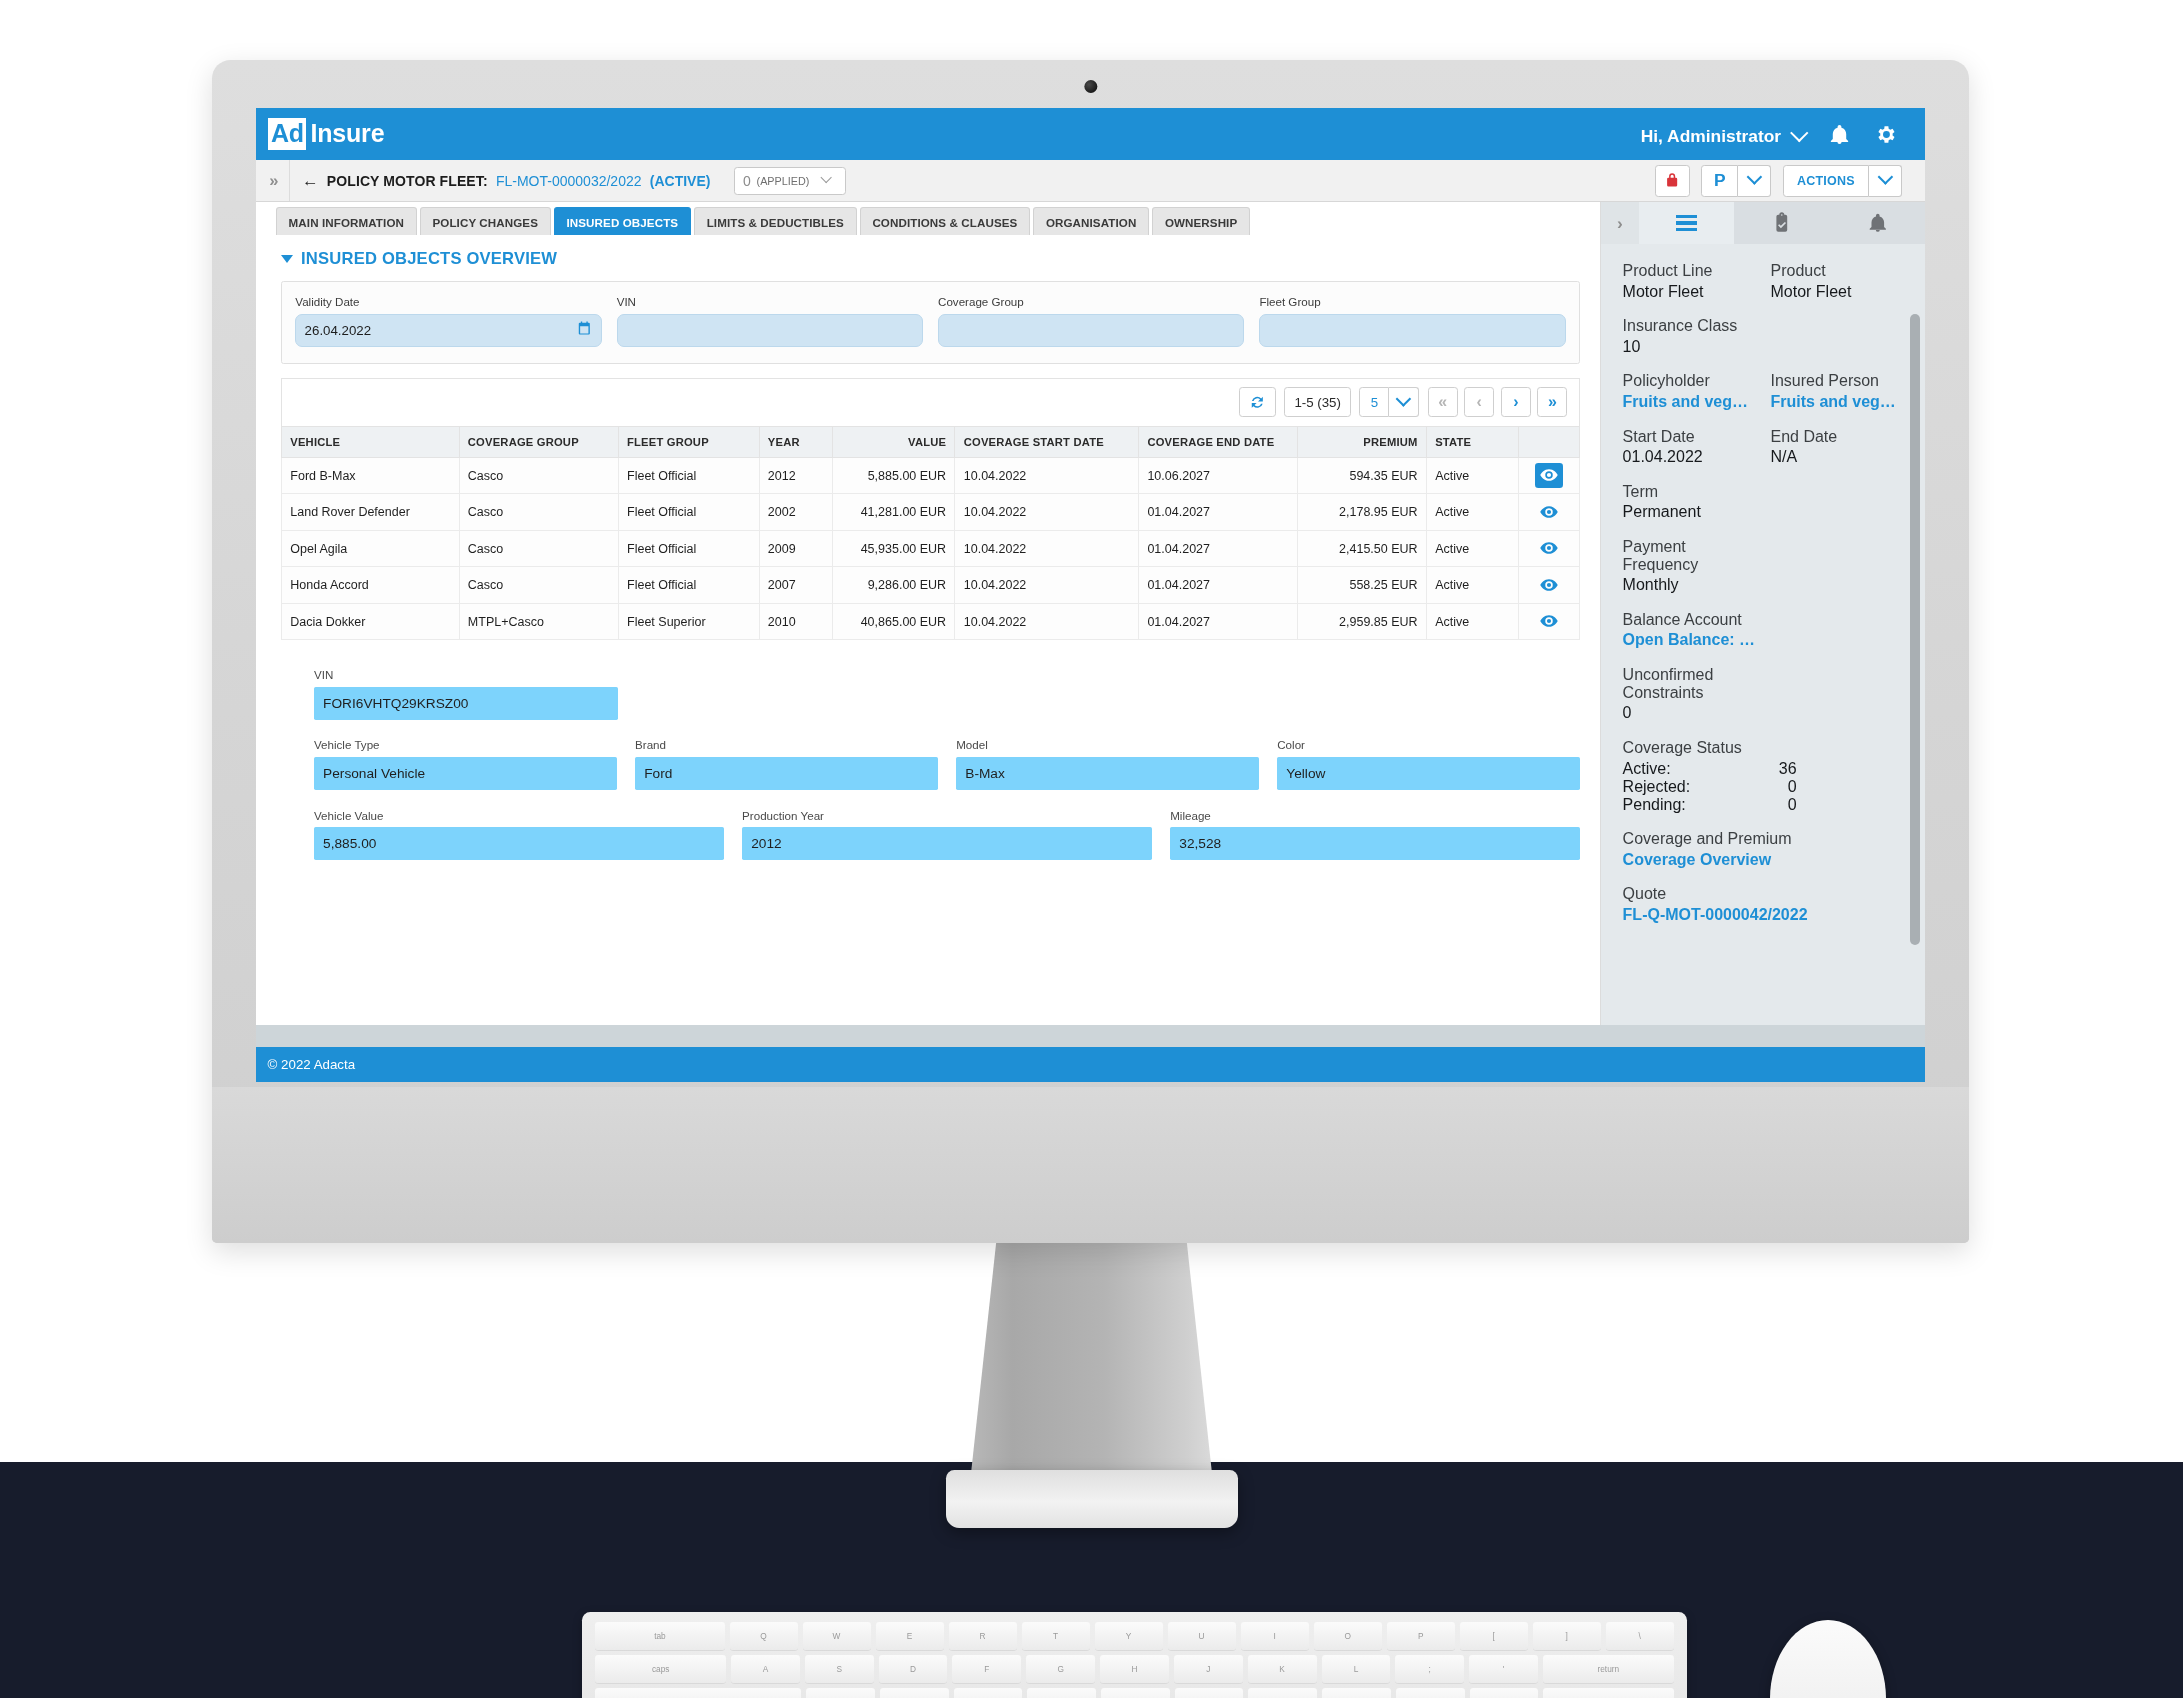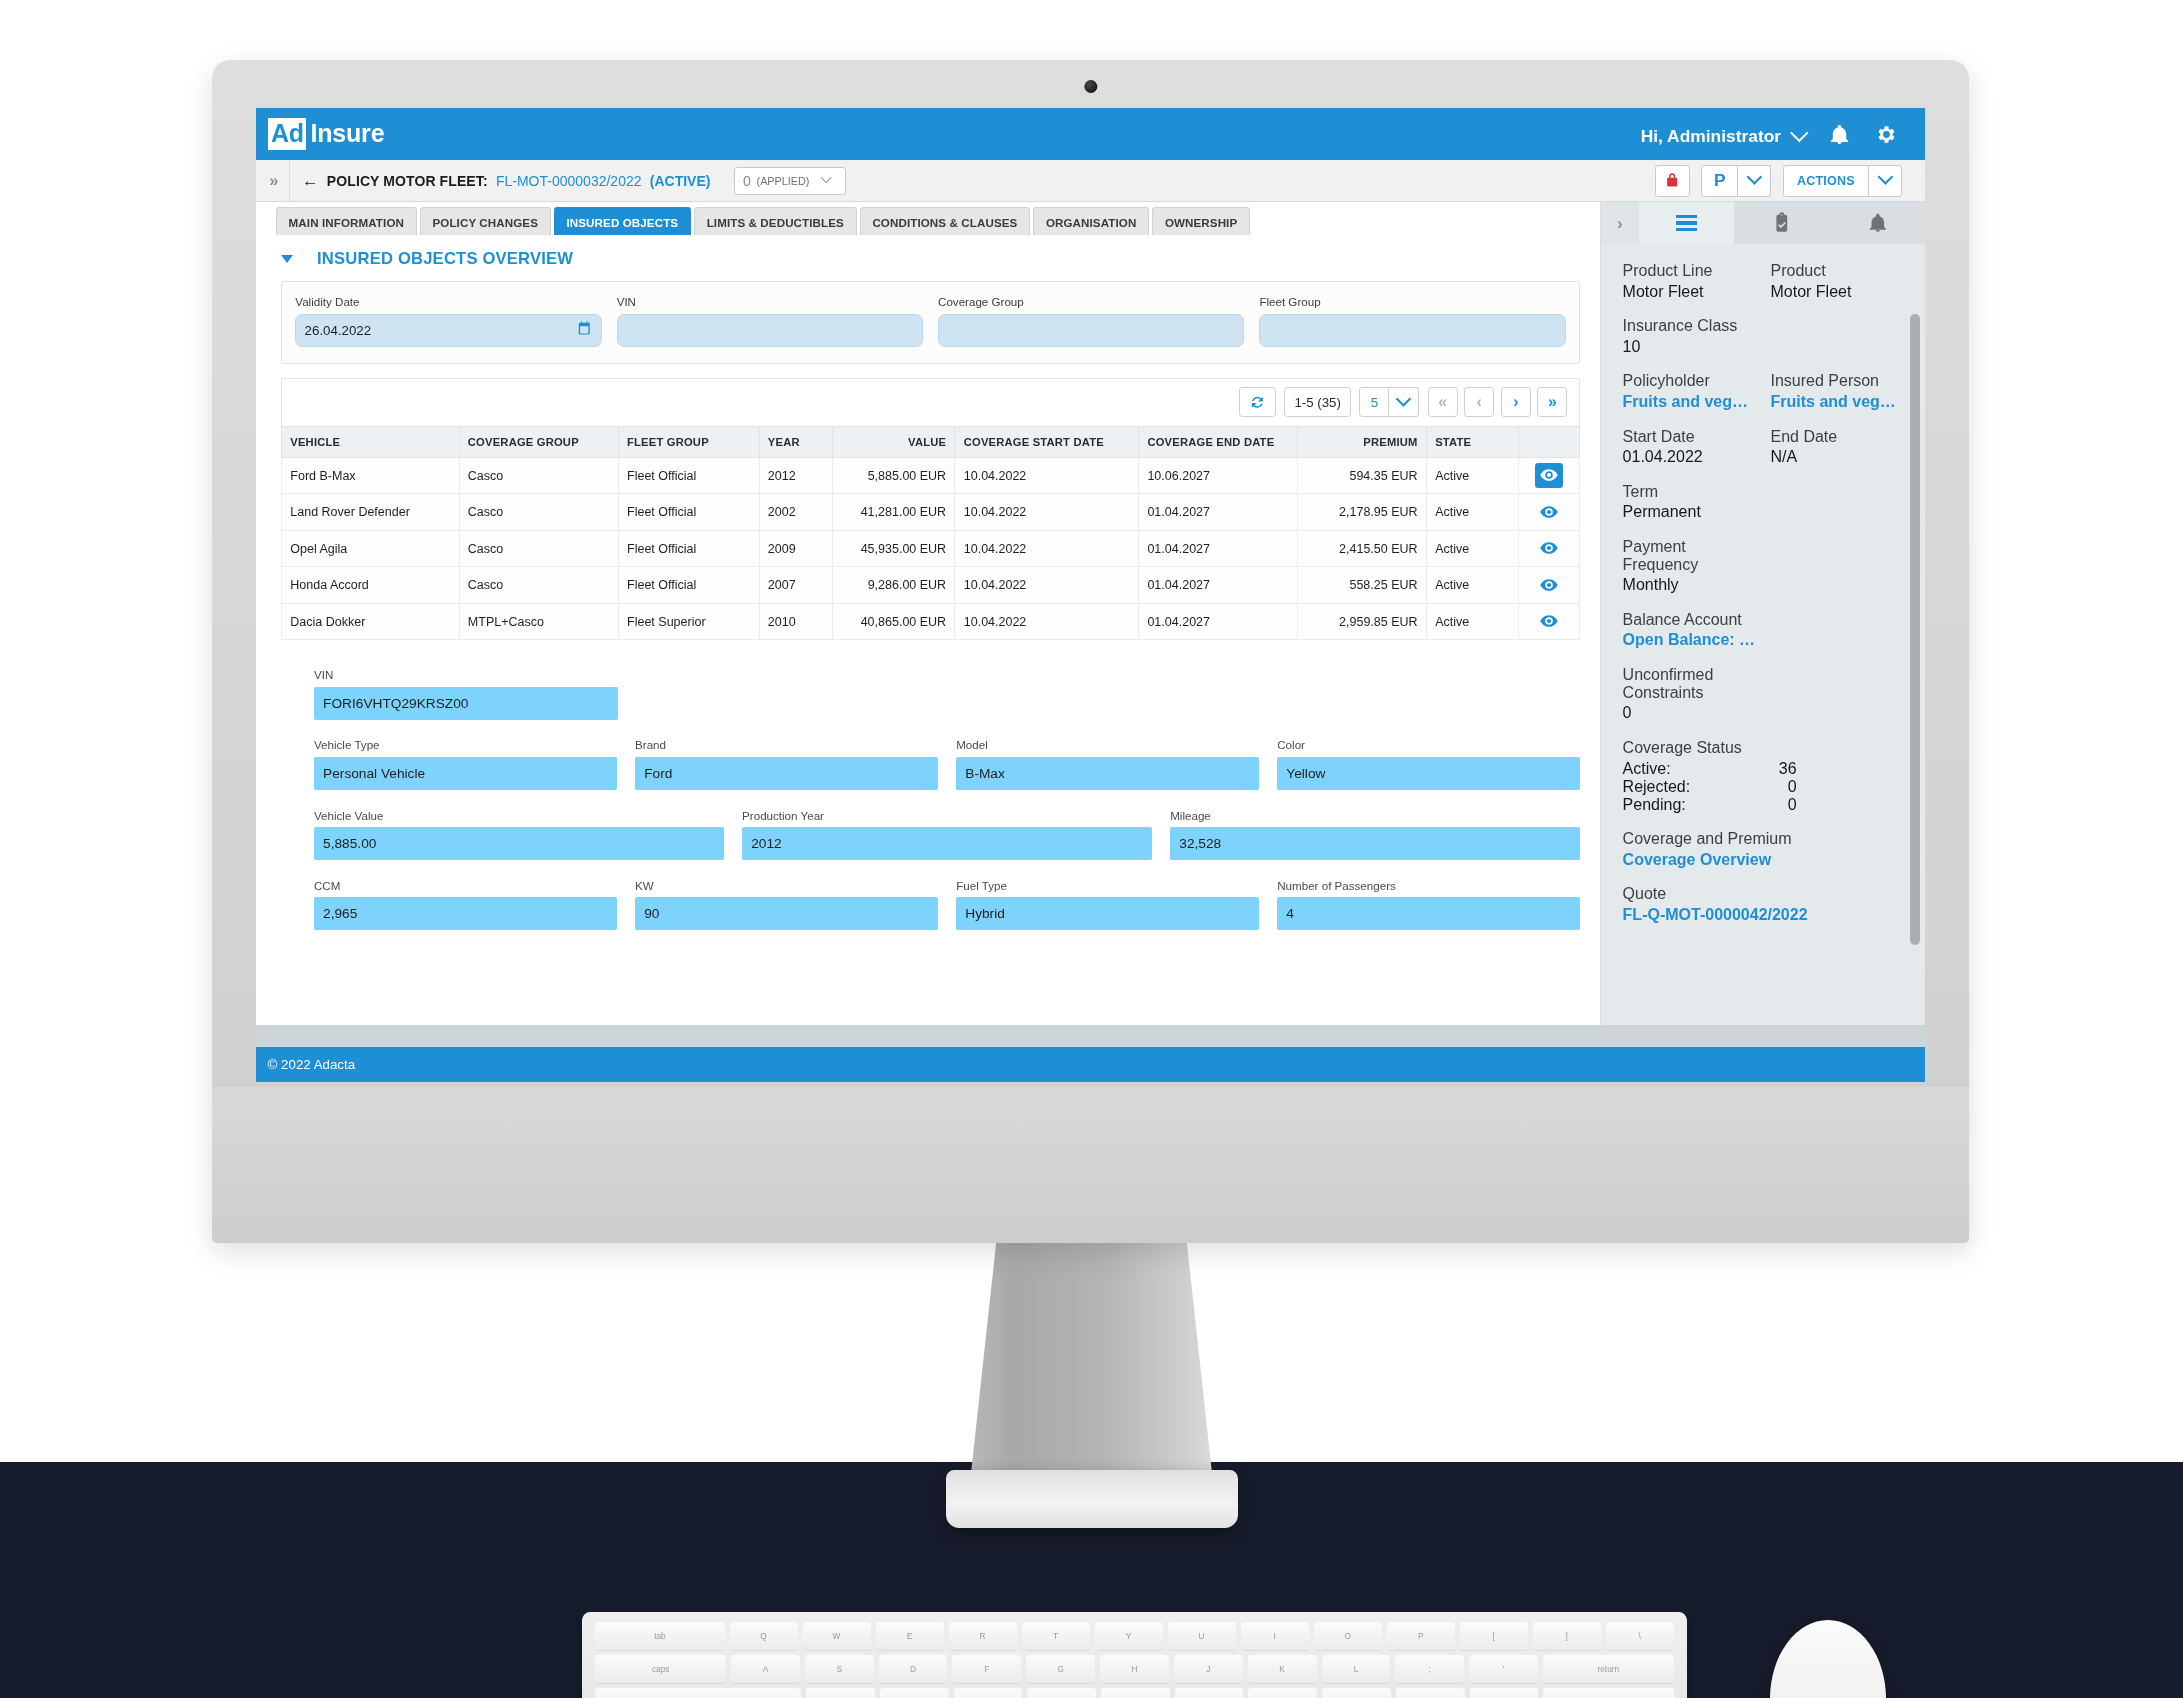"INSURED OBJECTS OVERVIEW" .section-title { gap: 24px -> 8px }
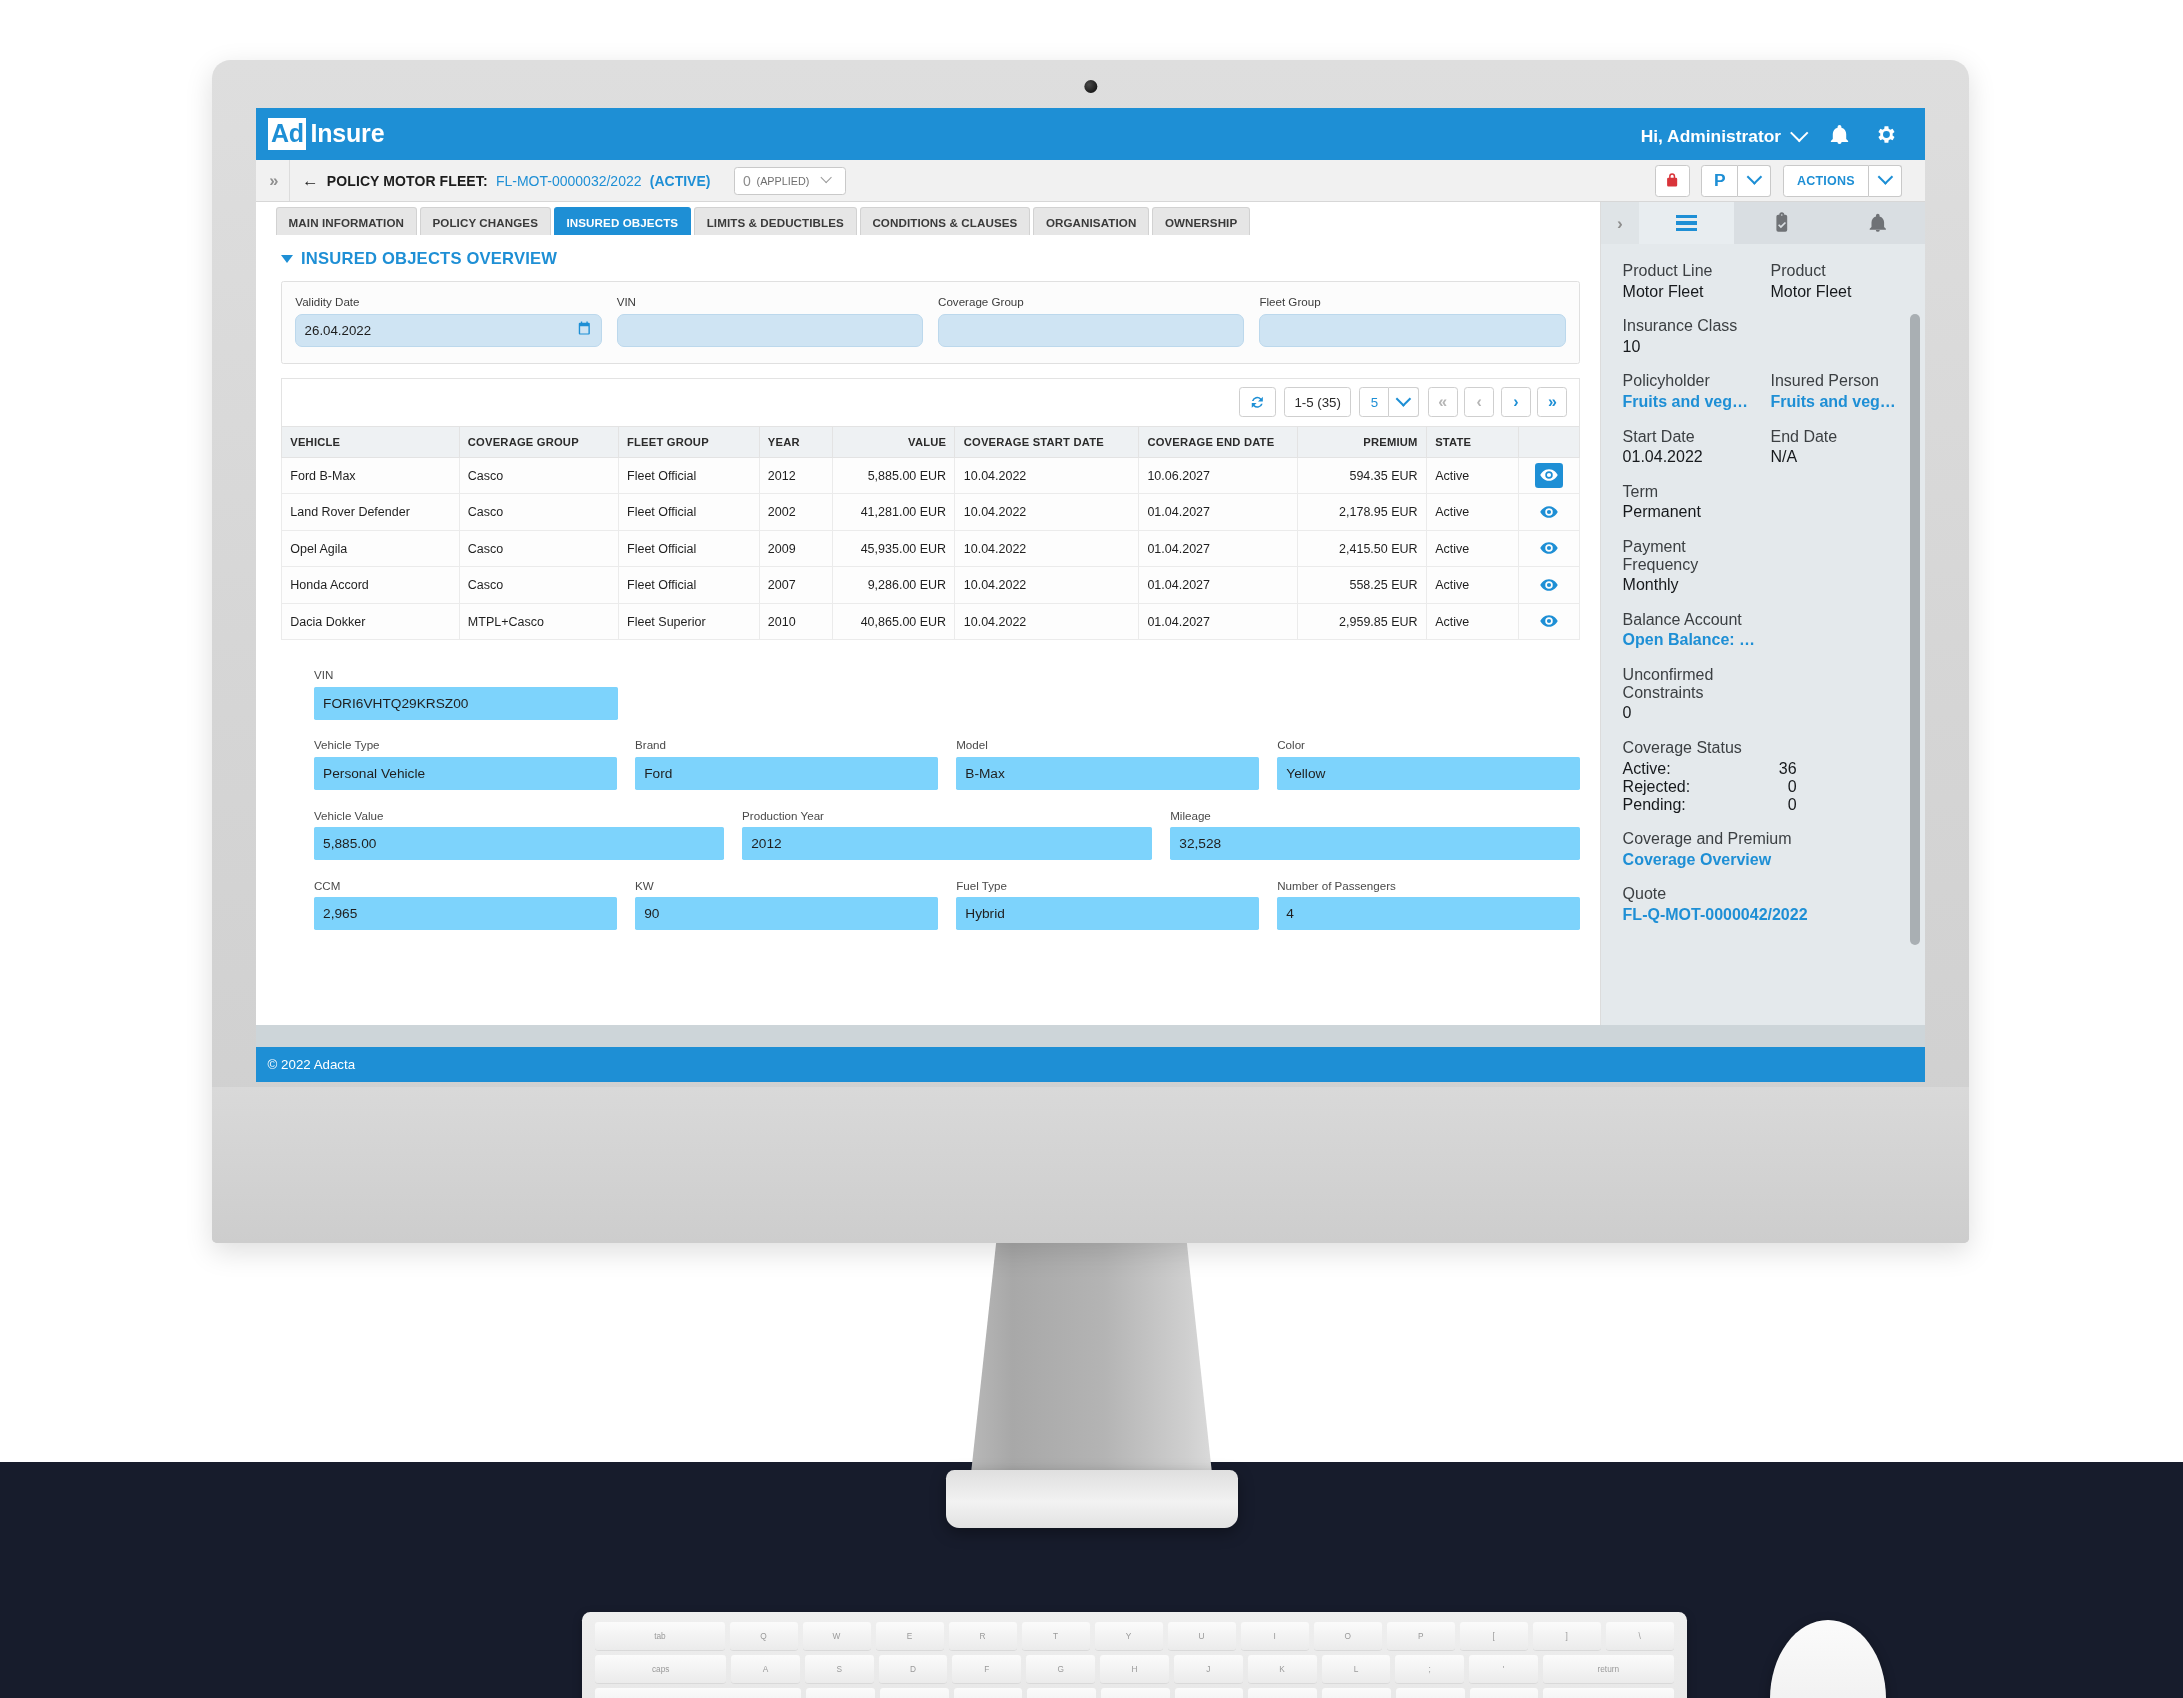"CCM" div.drow { html: <div> <div> <div>CCM</div> <div>2,965</div> </div> <div> <div>KW</div> <div>90</div> </div> <div> <div>Fuel Type</div> <div>Hybrid</div> </div> <div> <div>Number of Passengers</div> <div>4</div> </div> </div> -> none }
